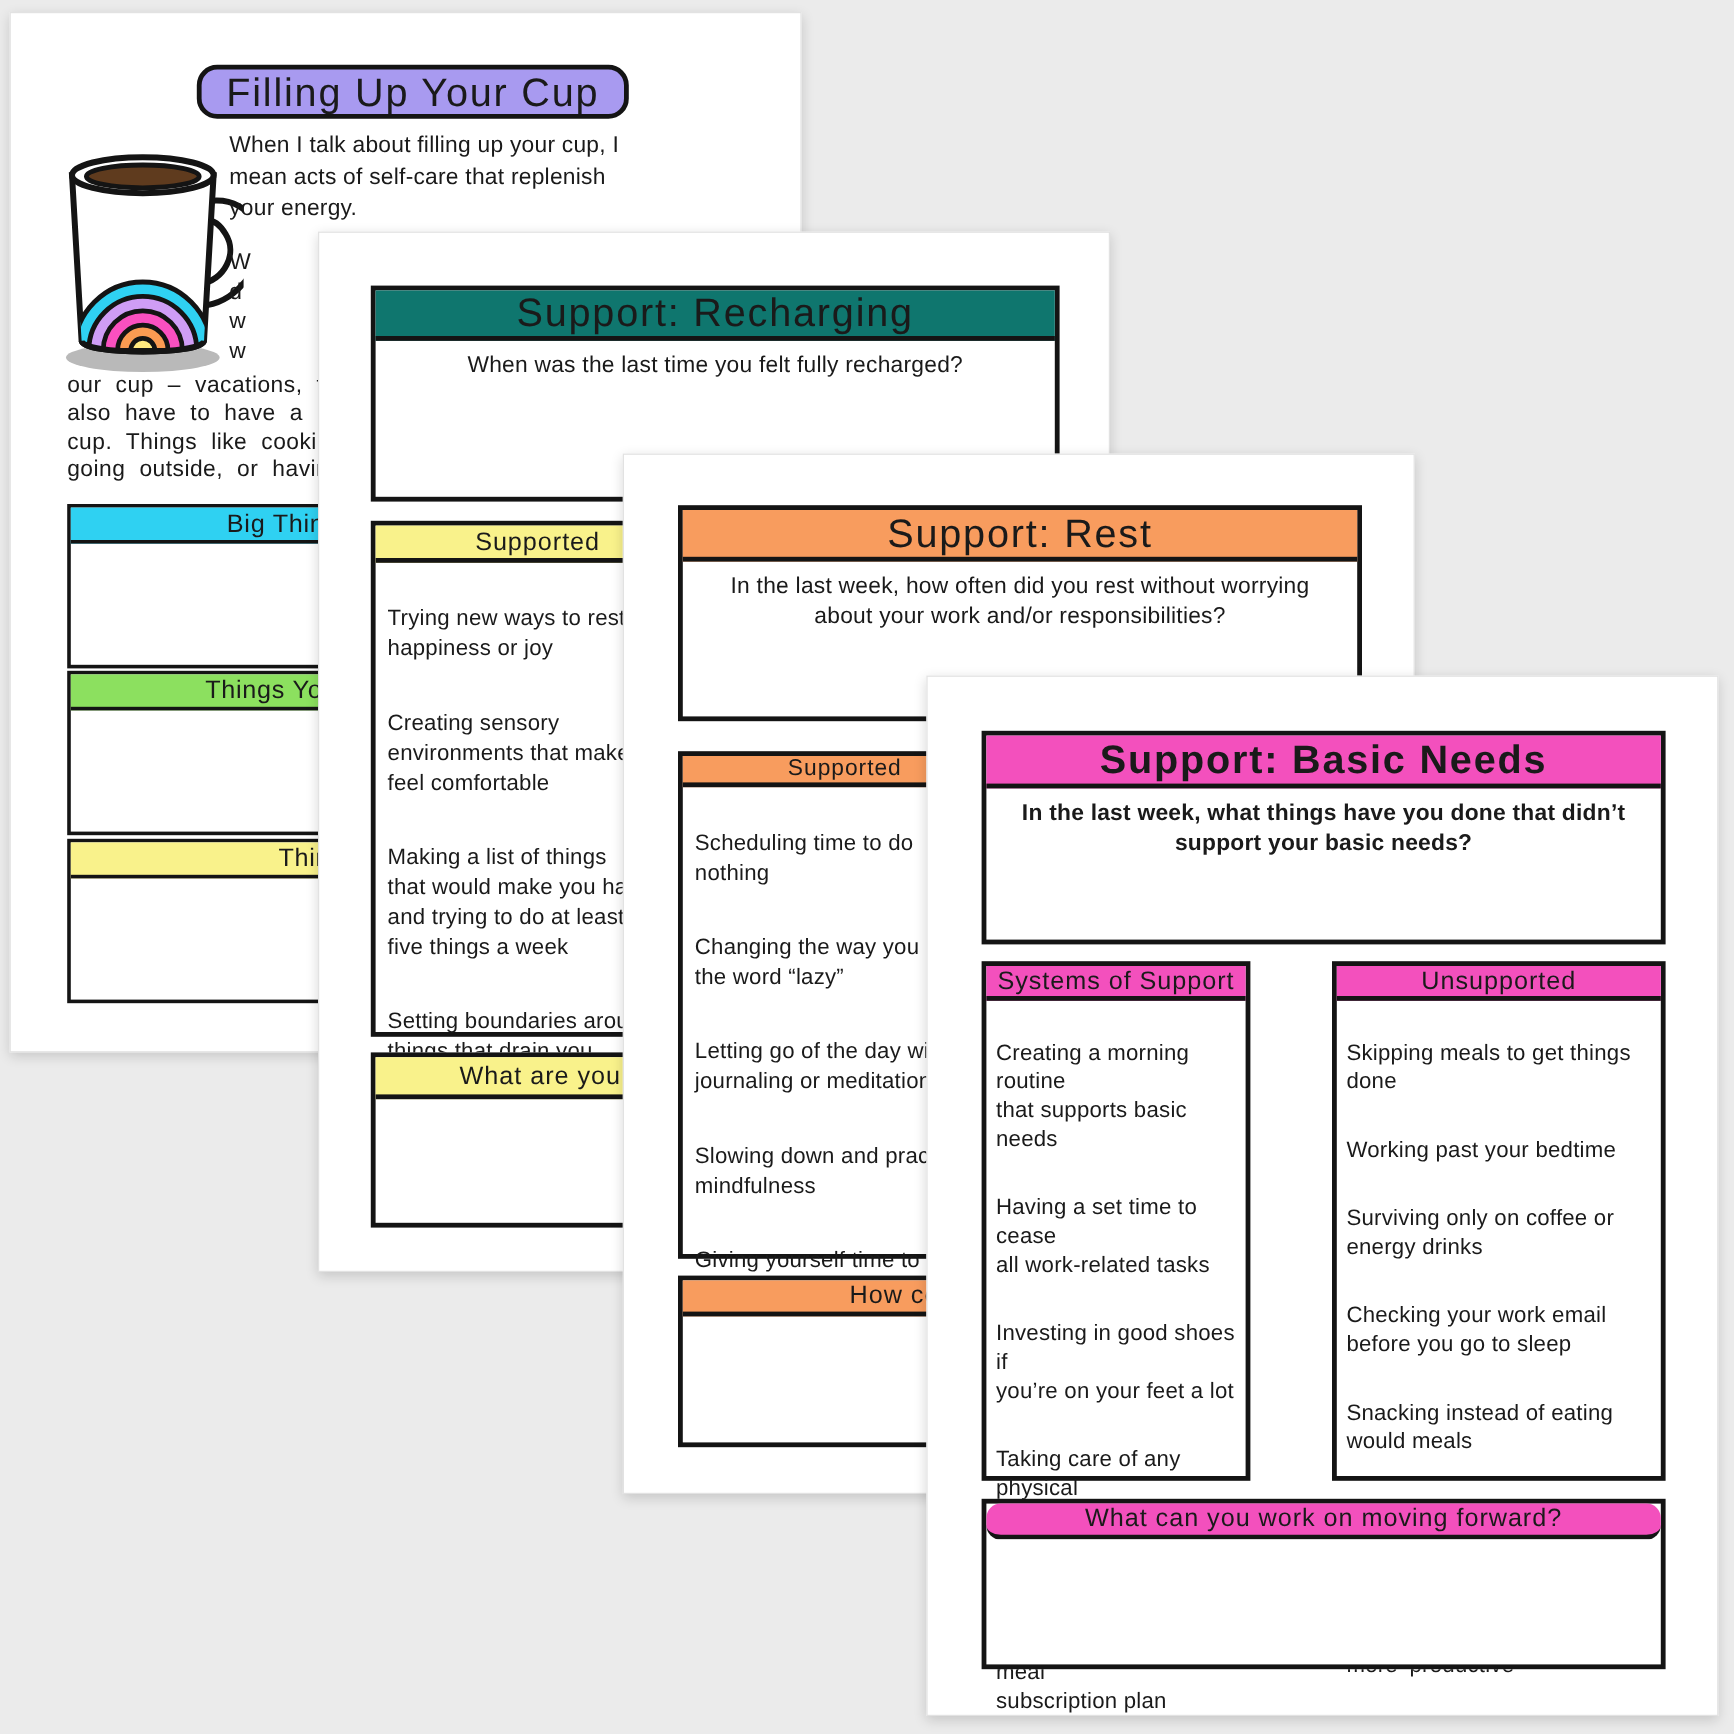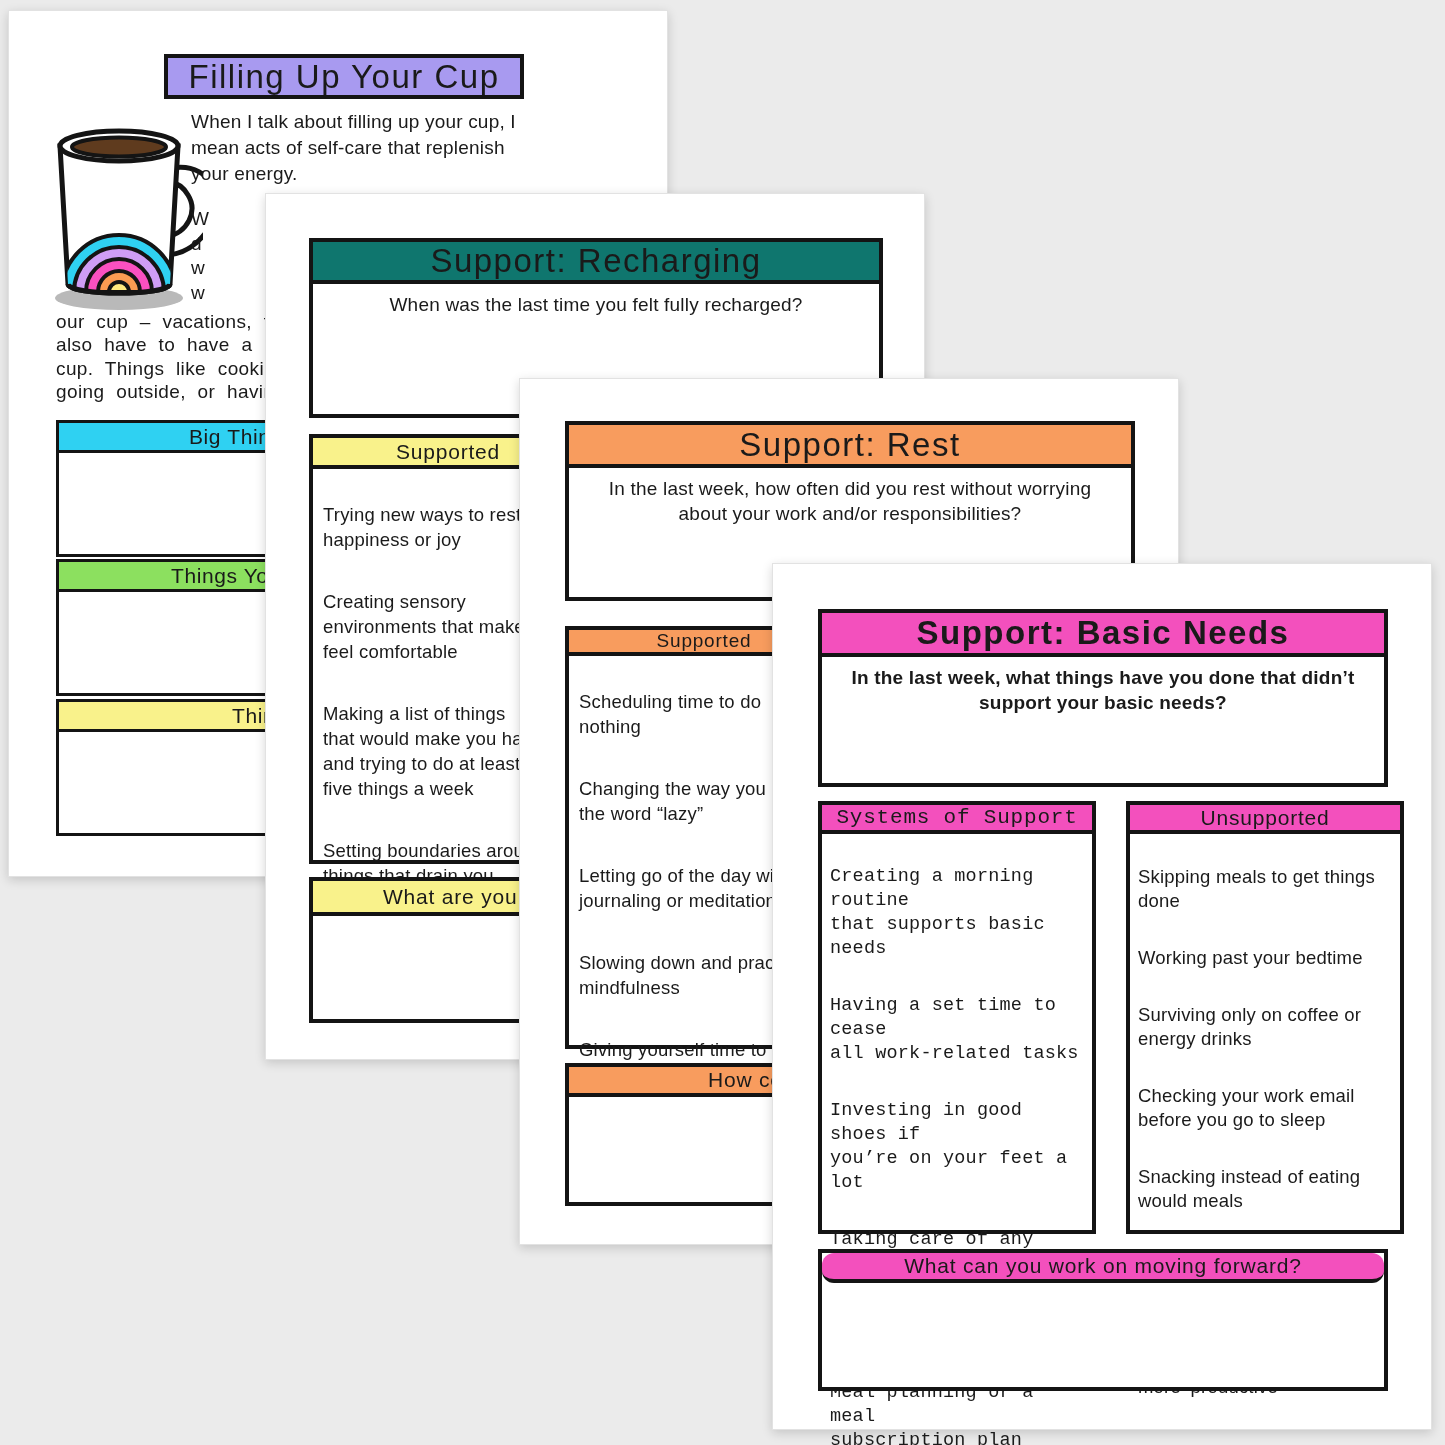"Filling Up Your Cup" .p1-banner { border-radius: none -> 17px }
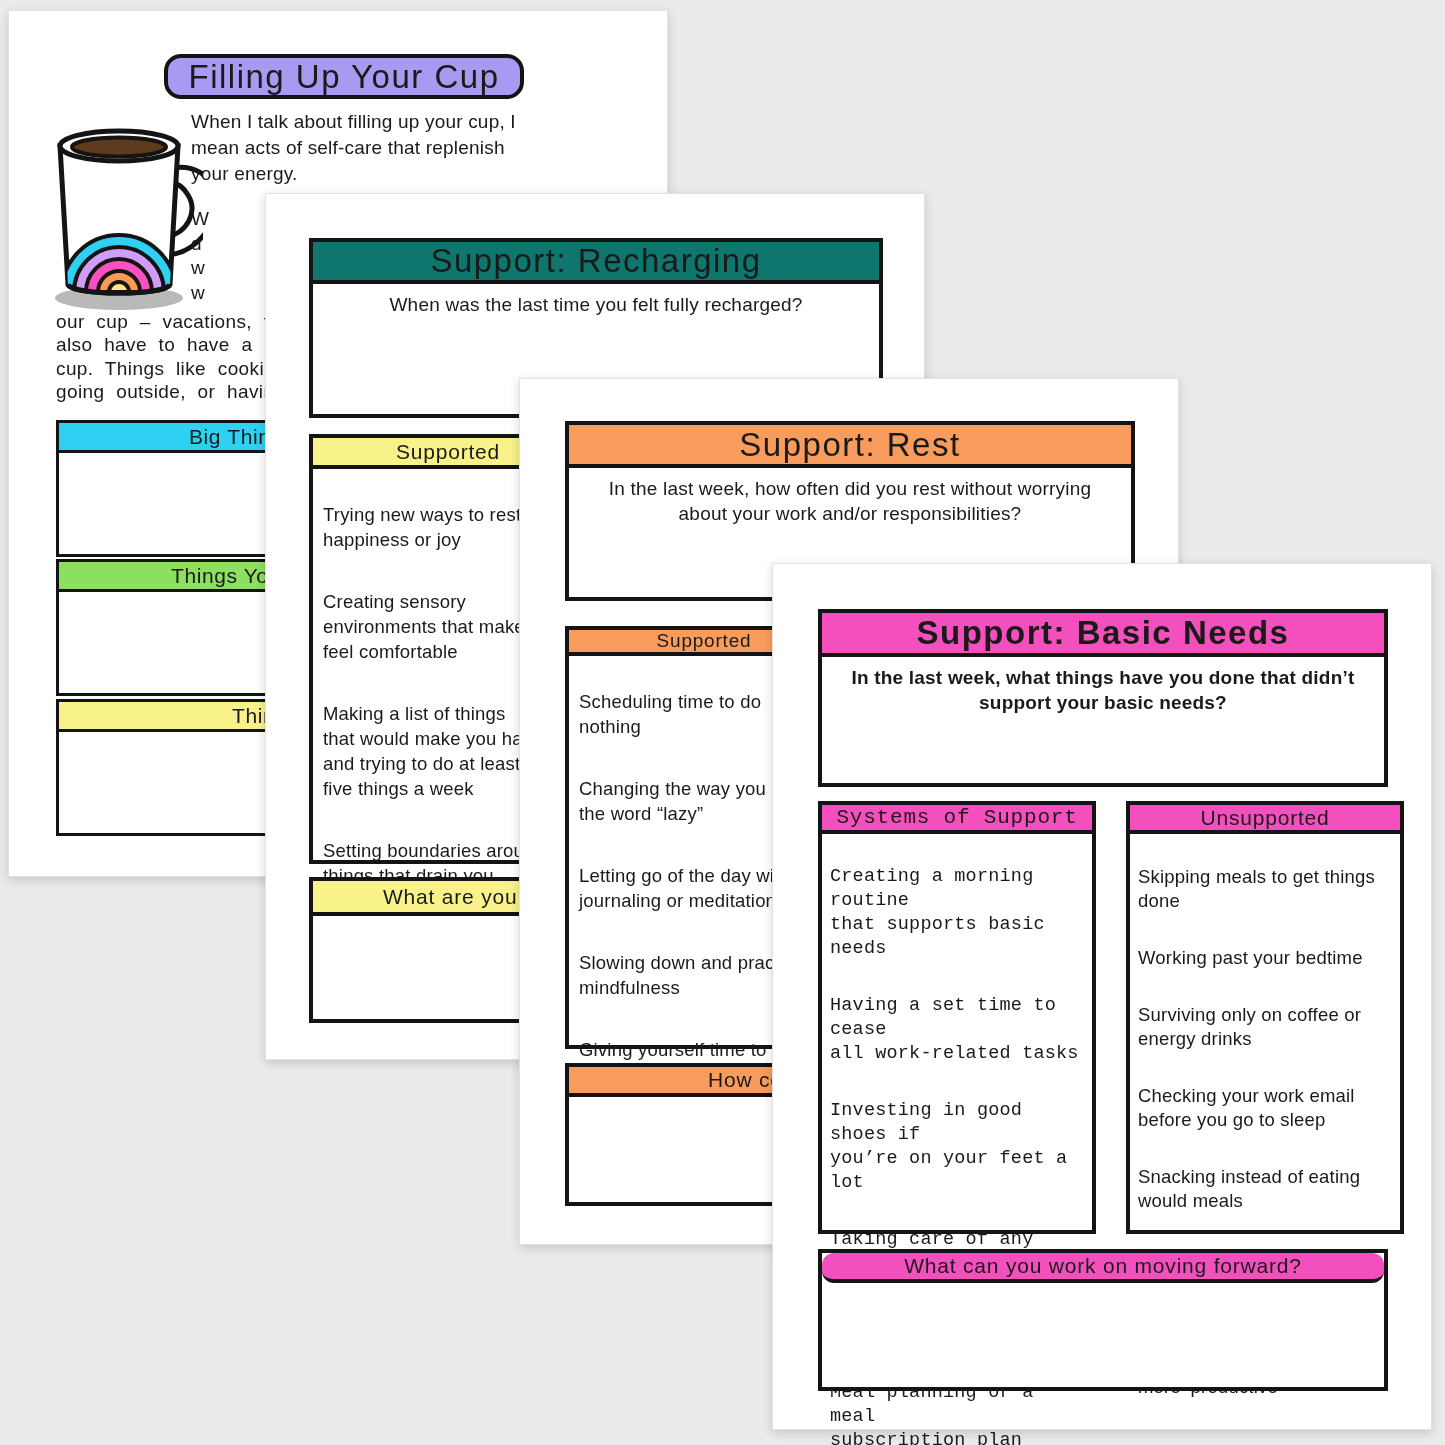"Systems of Support" .p4-col-left { font-family: Liberation Mono, monospace -> none; width: 278px -> 224px }
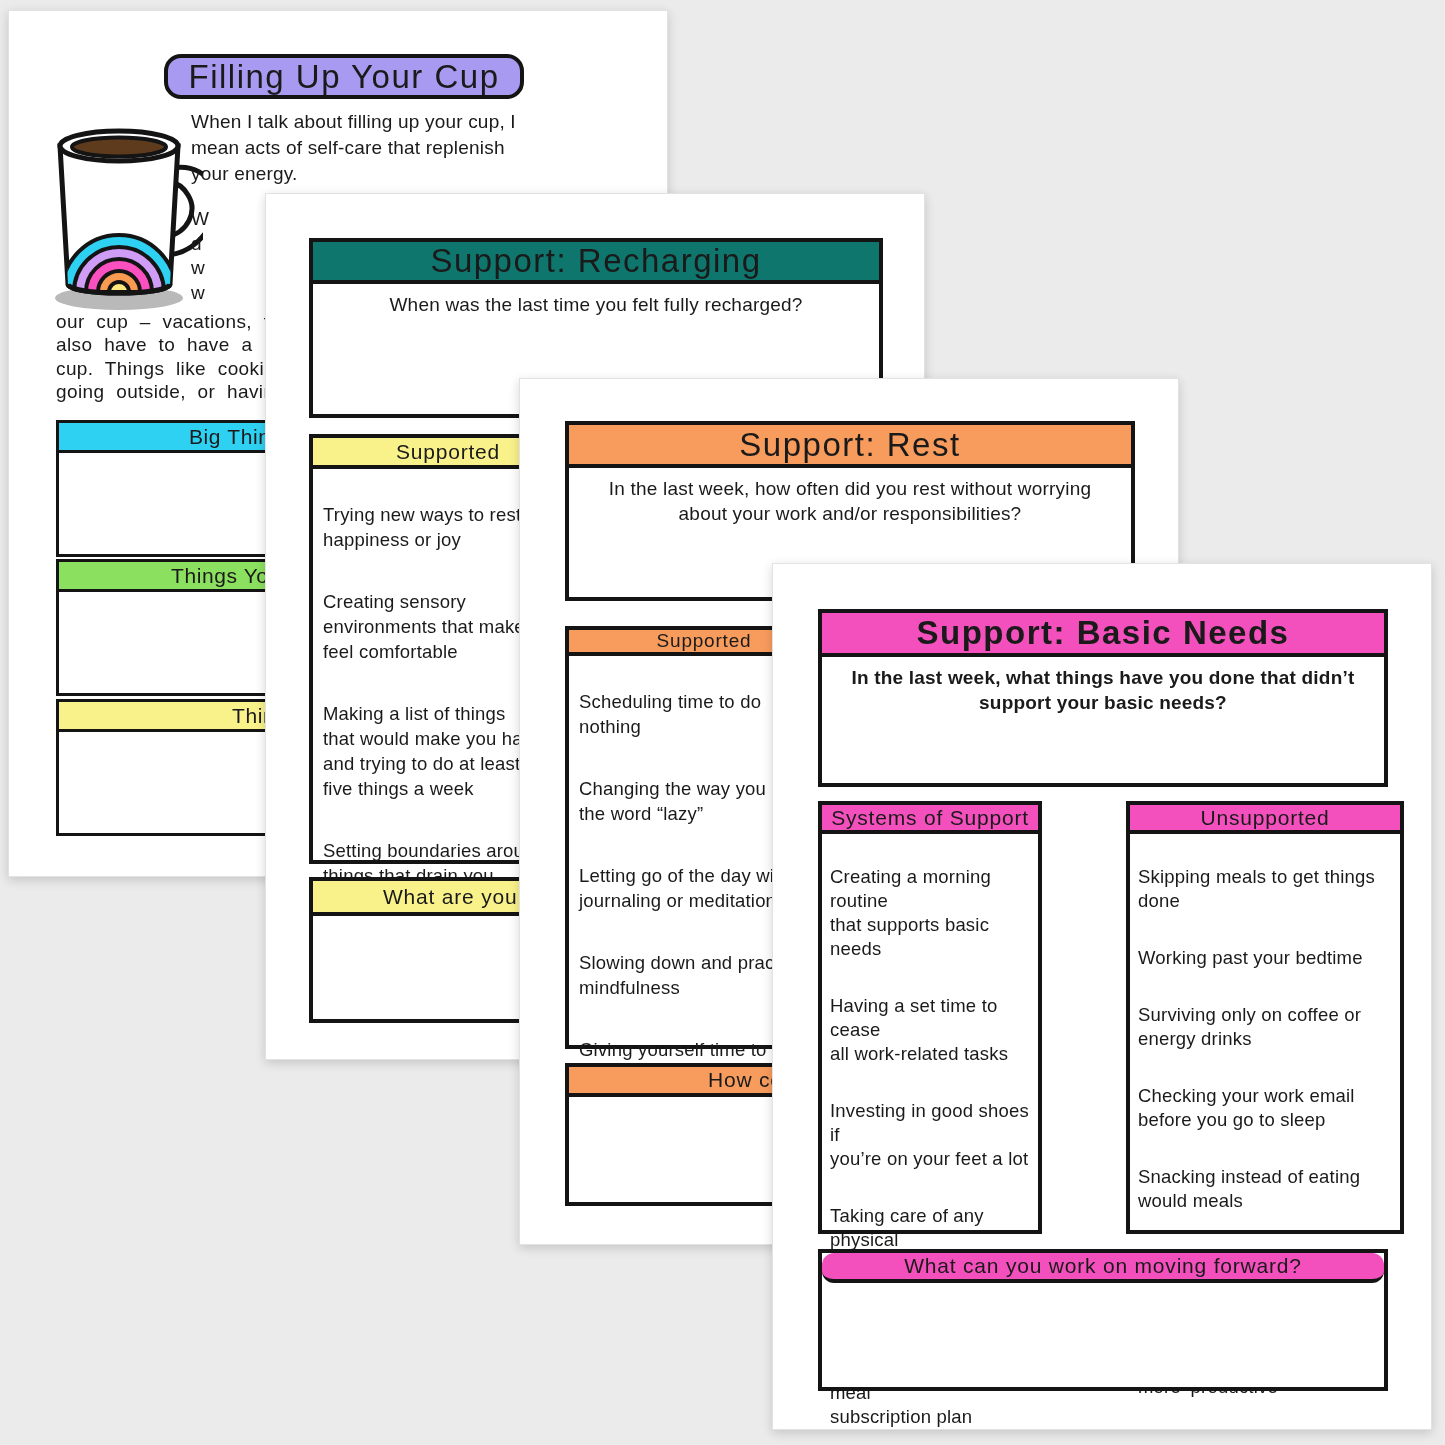"Unsupported" .p4-col-right { margin-left: 16px -> none }
